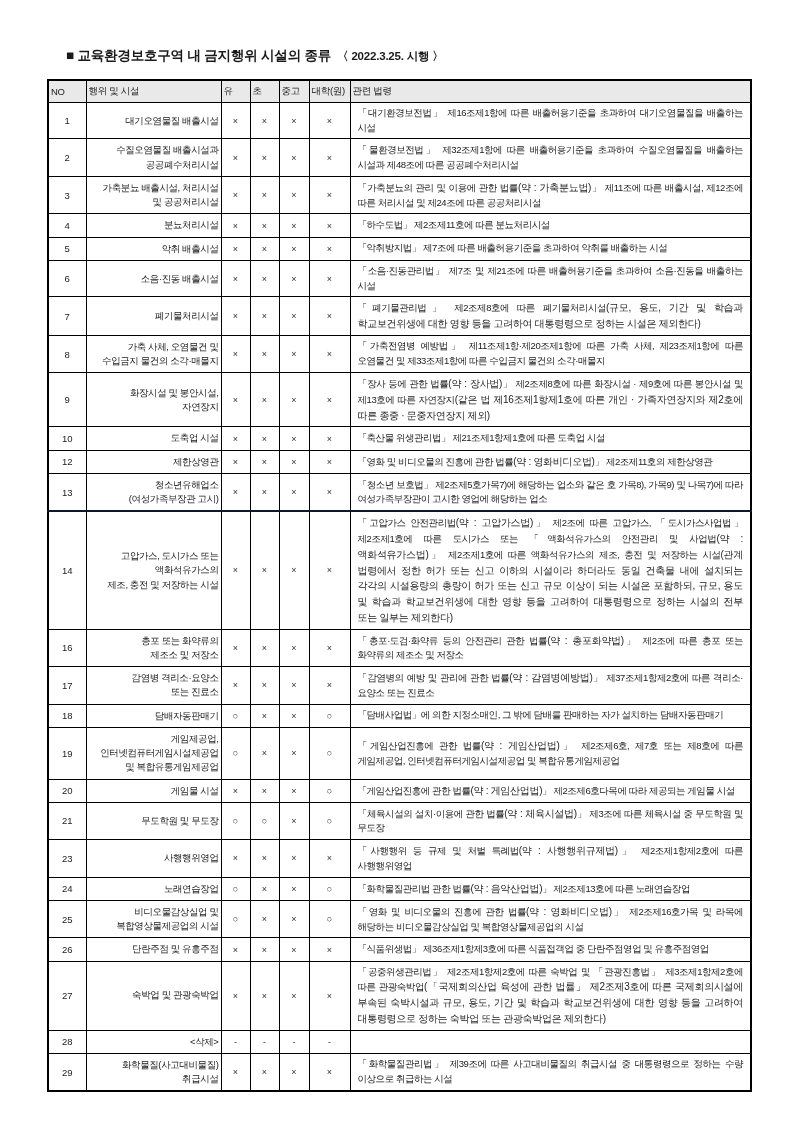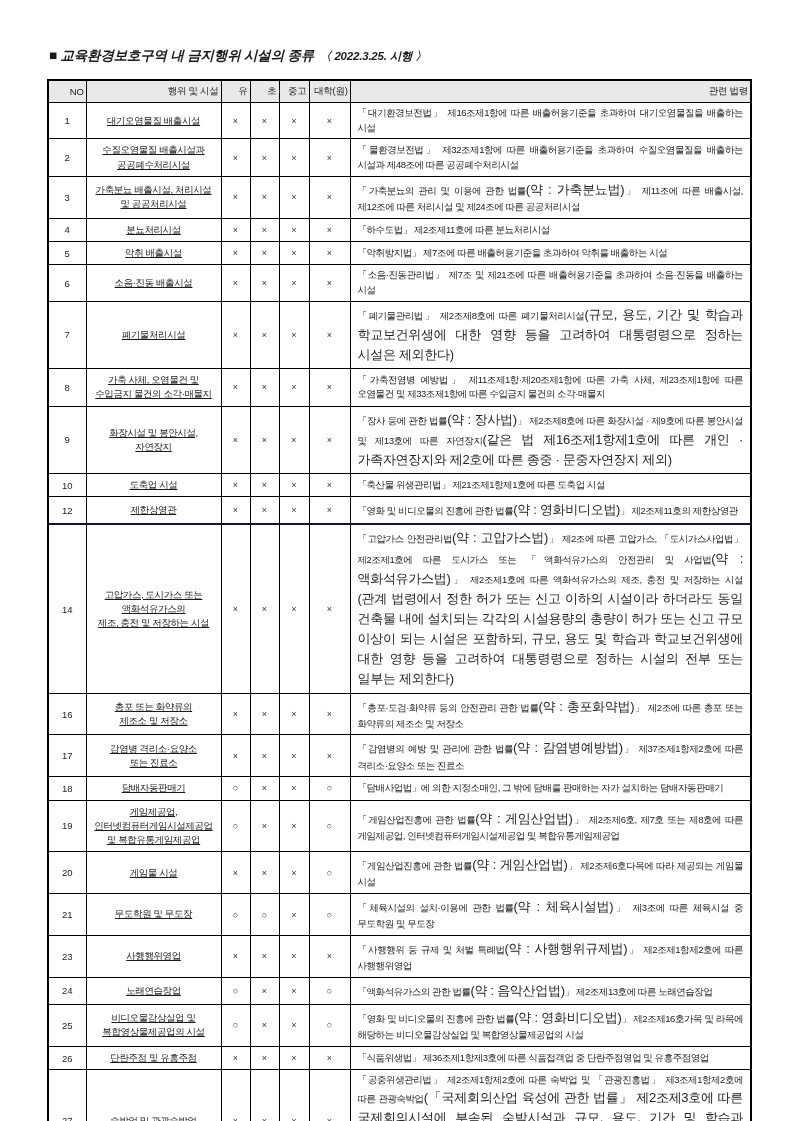"■ 교육환경보호구역 내 금지행위 시설의" .title-row { font-style: italic -> none; margin: 0 0 14px 2px -> 0 0 14px 19px }
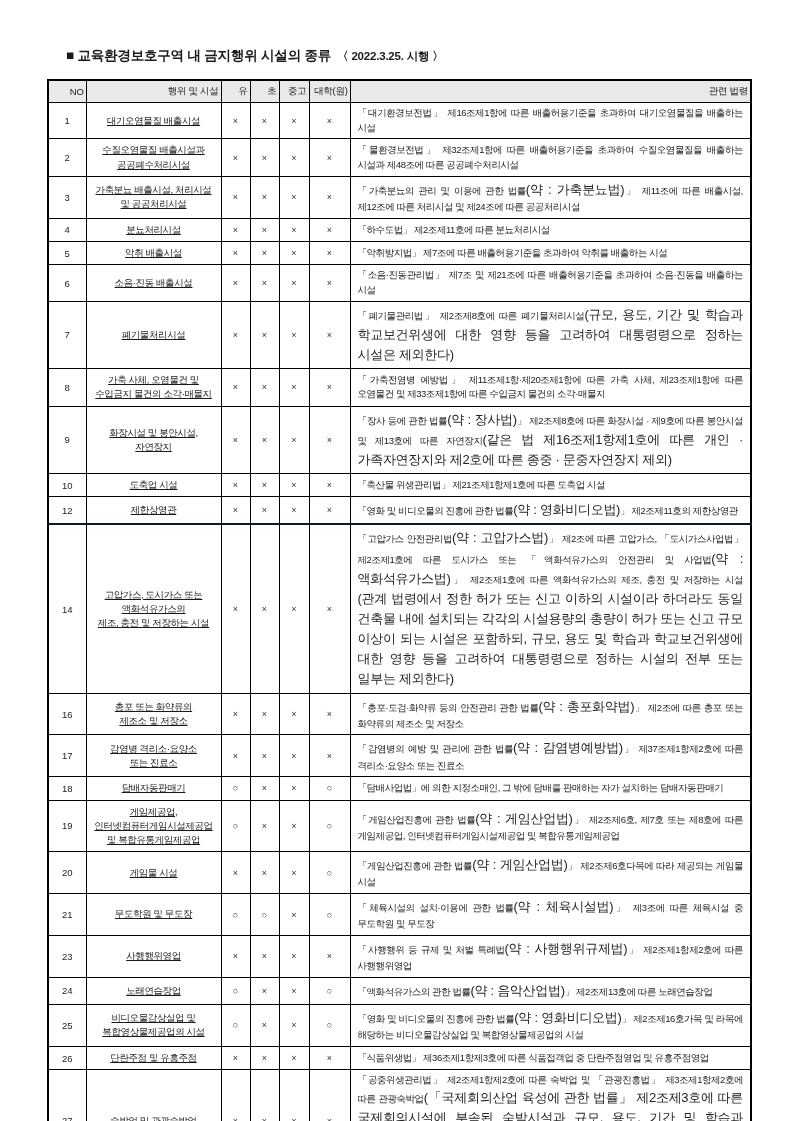"NO" thead th { text-align: right -> left }
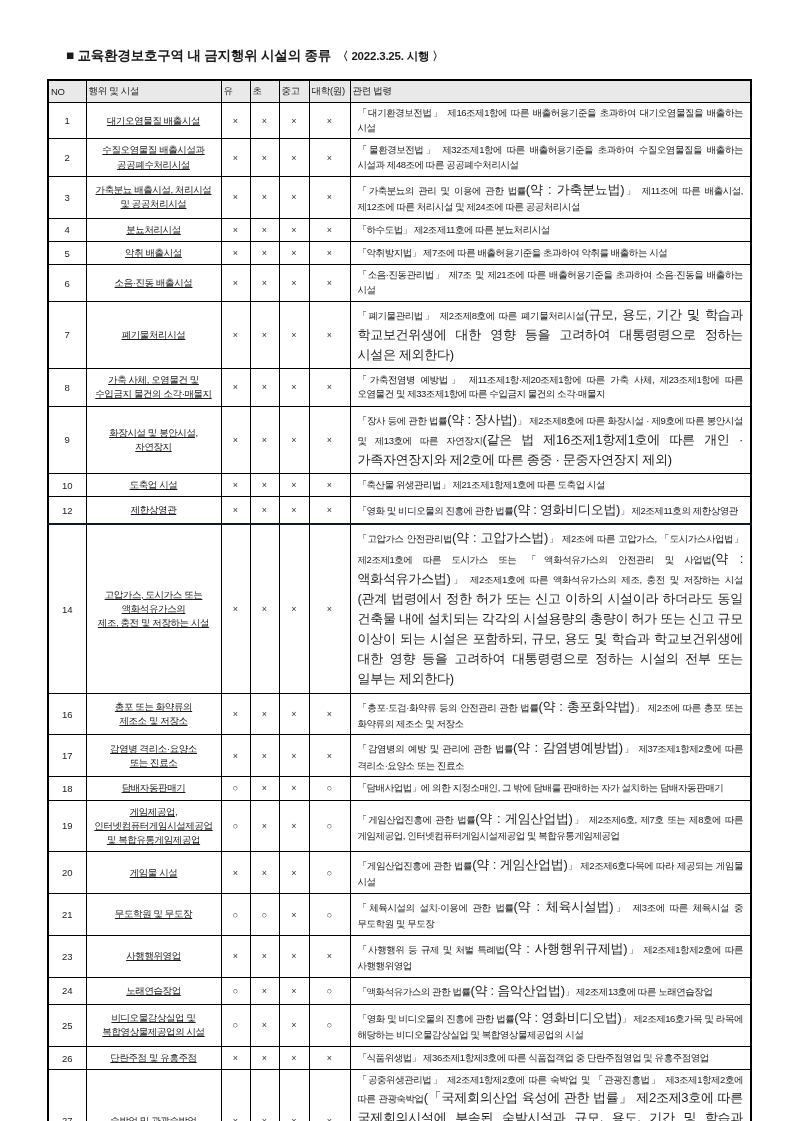"대기오염물질 배출시설" td.facility-cell { text-align: center -> right; text-decoration: underline -> none }
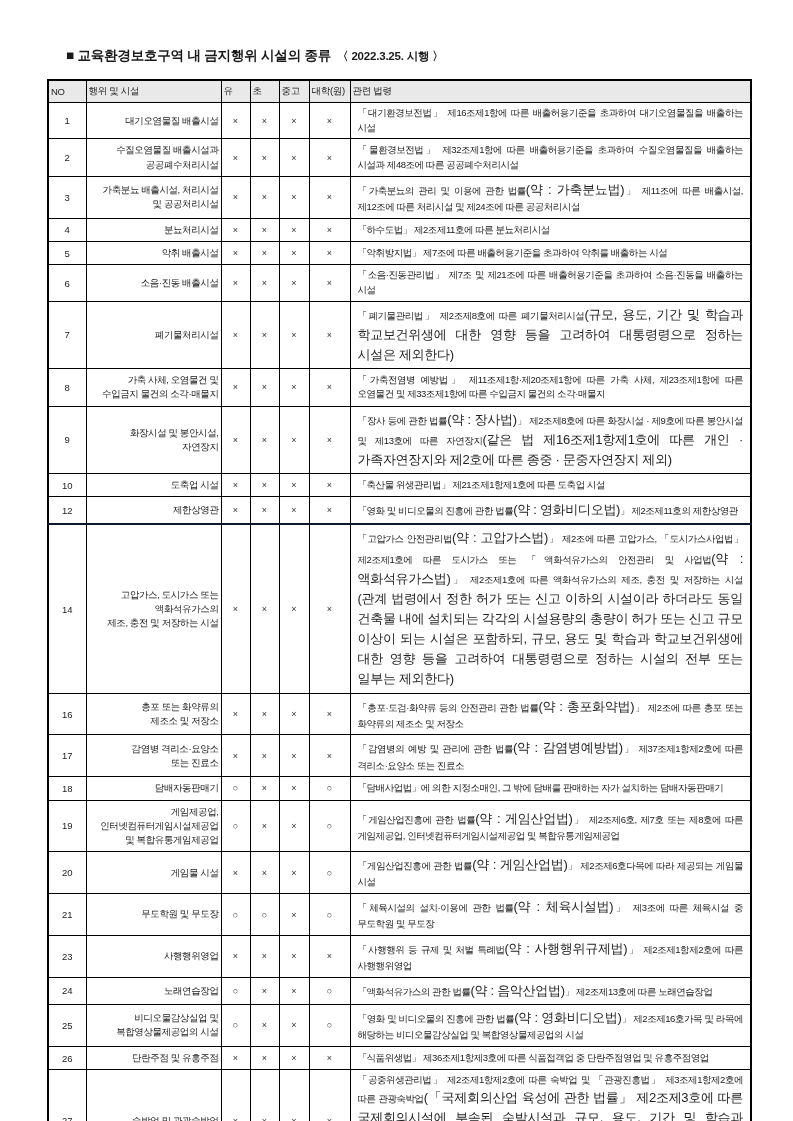"(약 : 가축분뇨법)" td.law-cell .small { font-size: 13px -> 10px }
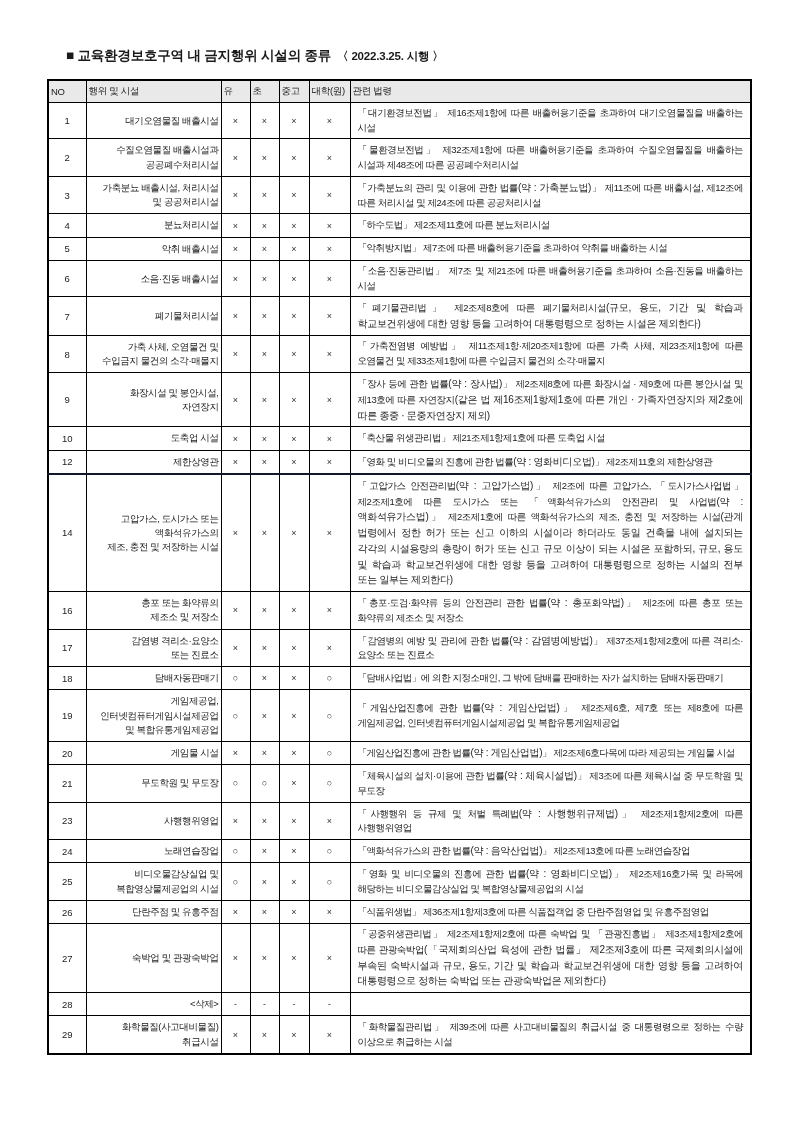"13" tr { html: none -> <tr> <td>13</td> <td>청소년유해업소 (여성가족부장관 고시)</td> <td>×</td> <td>×</td> <td>×</td> <td>×</td> <td><span>「청소년 보호법」 제2조제5호가목7)에 해당하는 업소와 같은 호 가목8), 가목9) 및 나목7)에 따라 여성가족부장관이 고시한 영업에 해당하는 업소</span></td> </tr> }
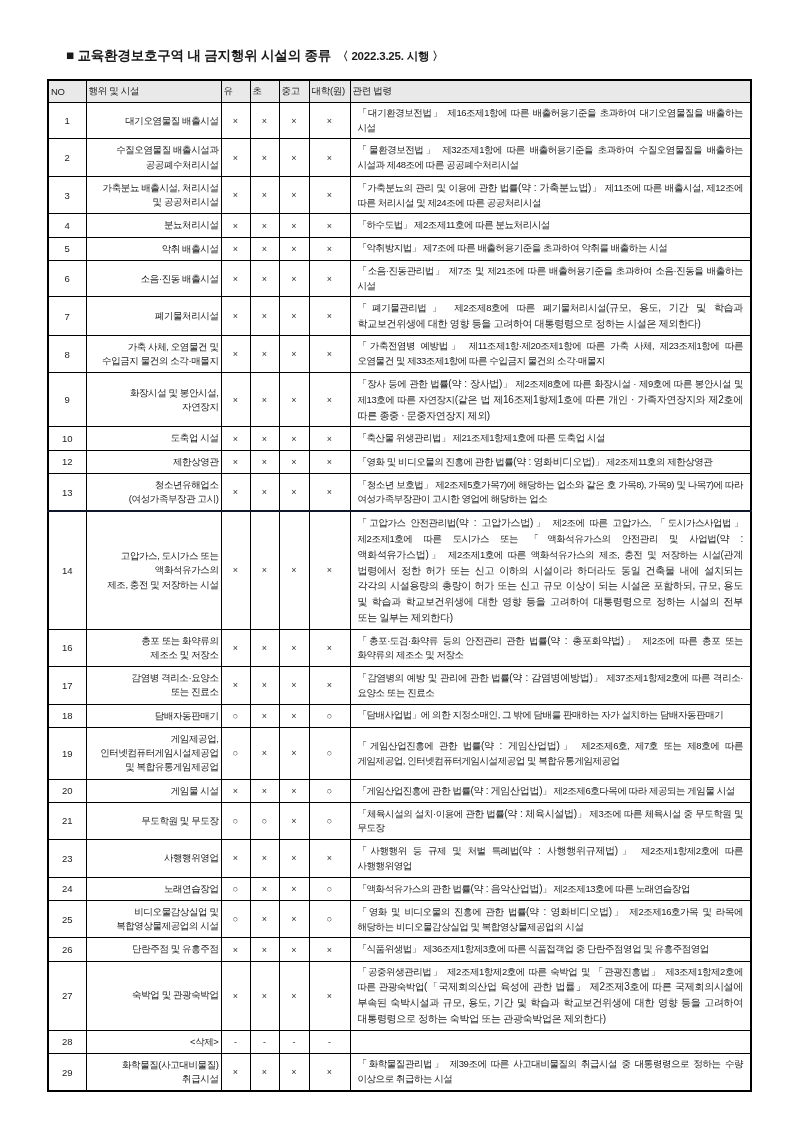"「액화석유가스의 관한 법률" span { text: 액화석유가스의 -> 화학물질관리법 }
